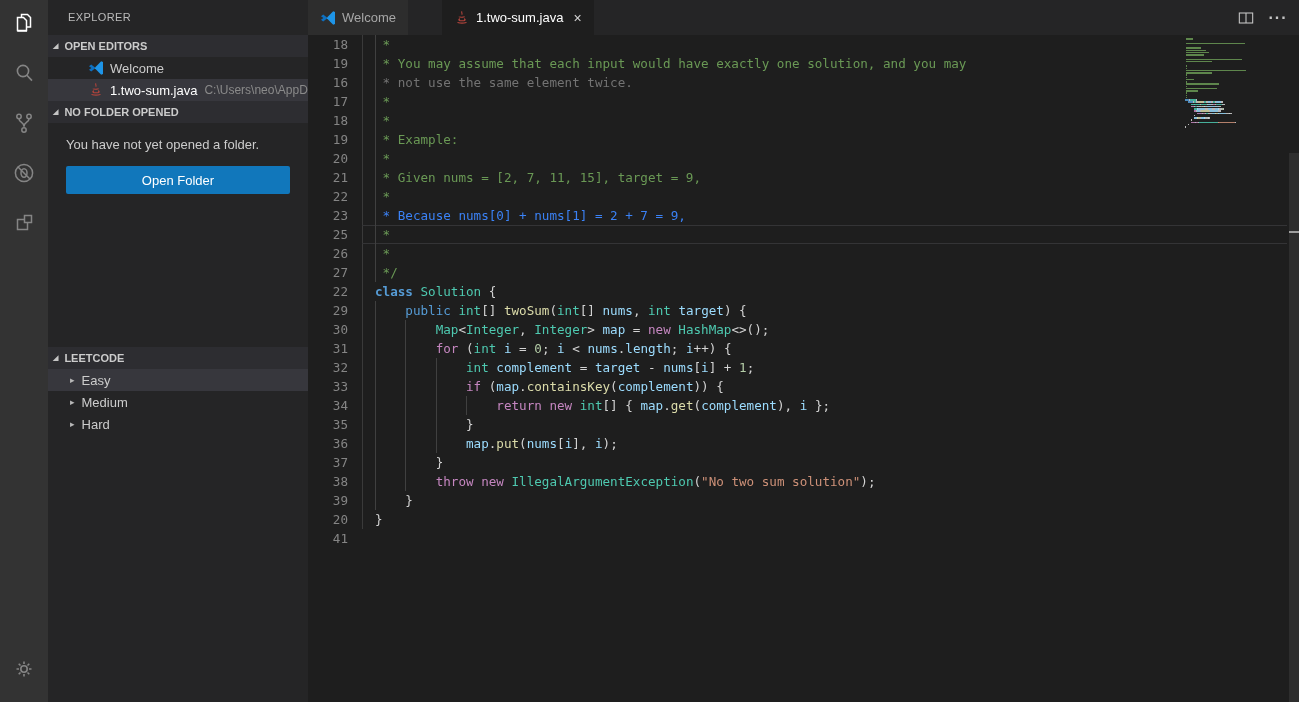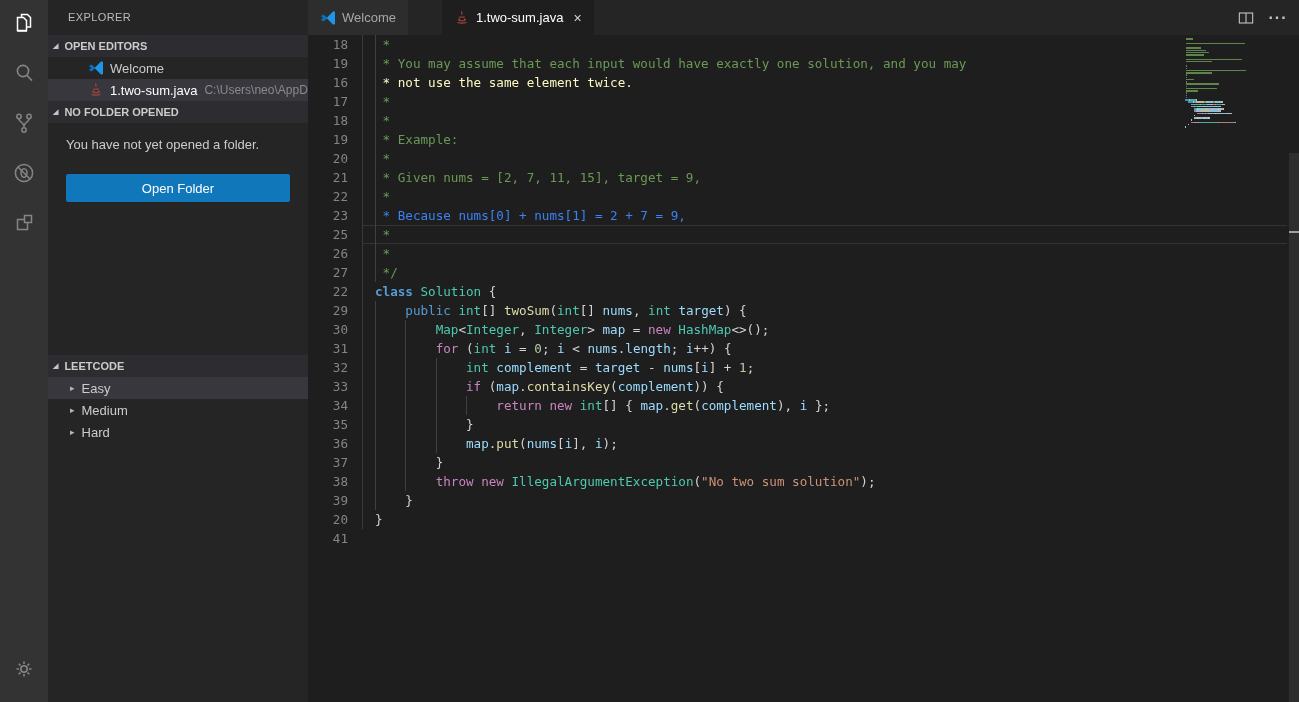"* not use the same" span { color: #fef9c3 -> #737373 }
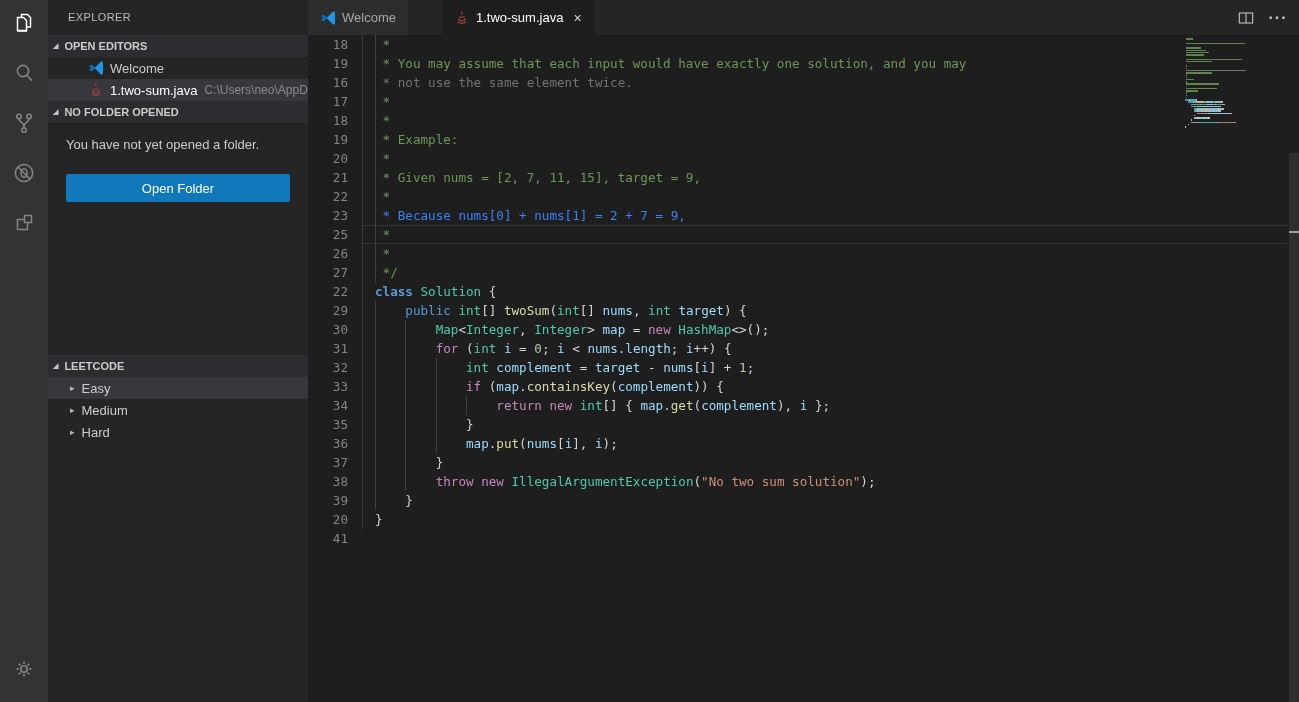"Open Folder" .btn { margin: 12px 18px -> 4px 18px }
